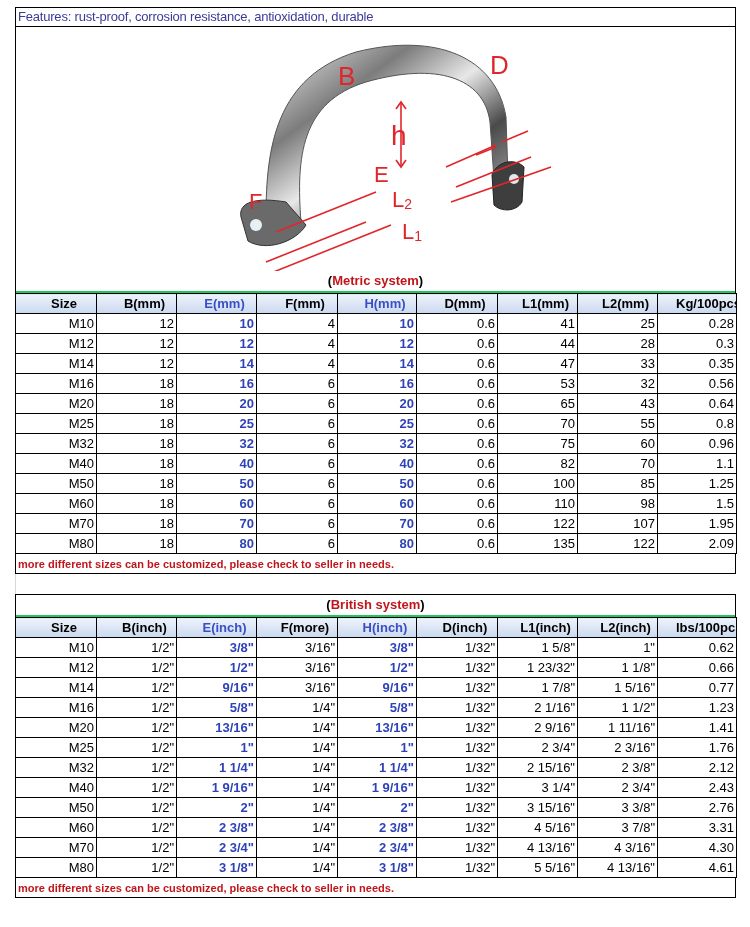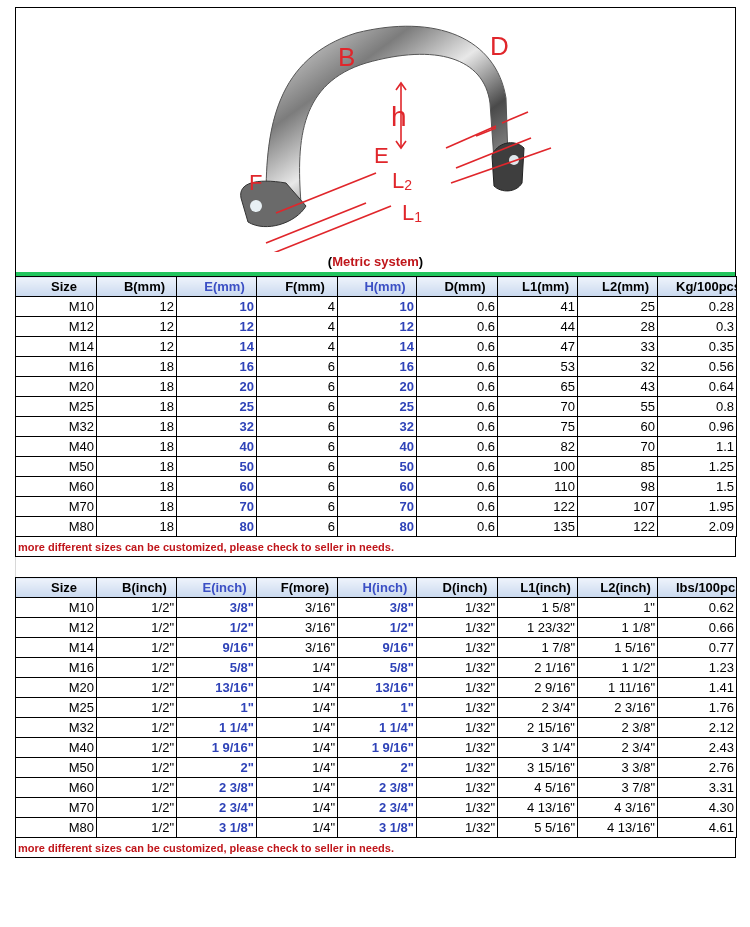"Features: rust-proof, corrosion" div.features { html: none -> <div>Features: rust-proof, corrosion resistance, antioxidation, durable</div> }
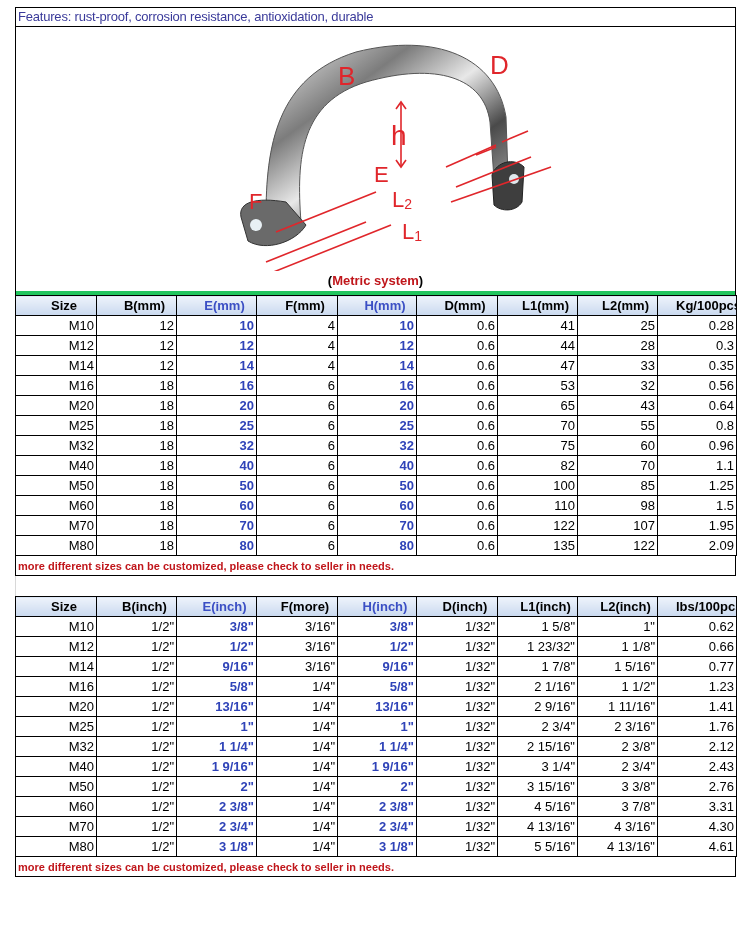"(Metric system)" .caption { border-bottom: 4px solid #22c55e -> 2px solid #22c55e }
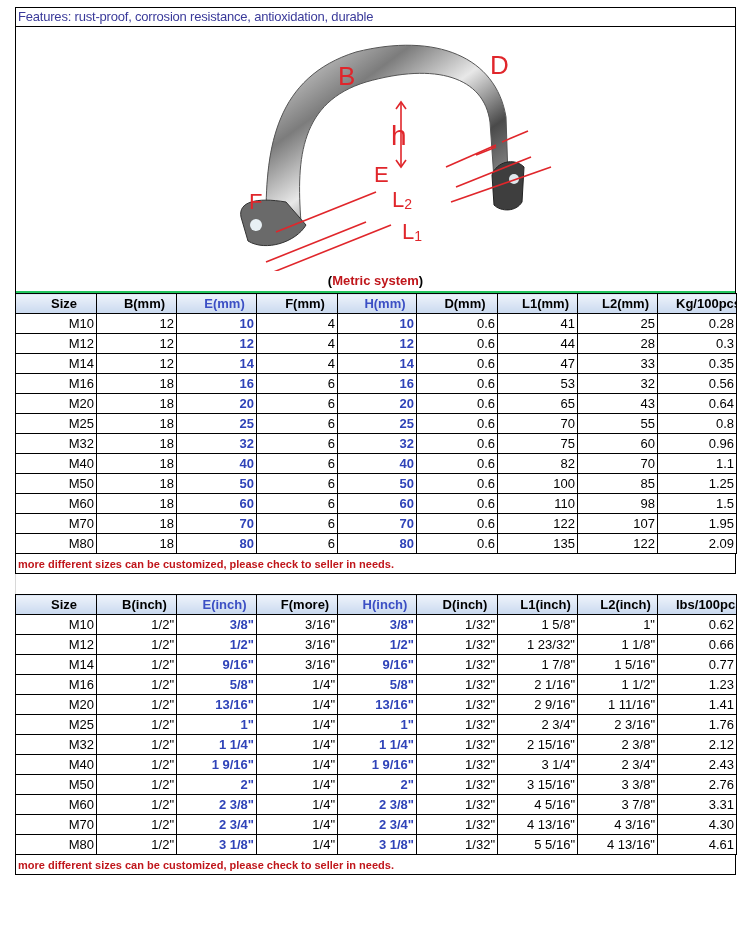"(British system)" div.caption-box { html: none -> <div> <div> <span>(</span><span>British system</span><span>)</span> </div> </div> }
